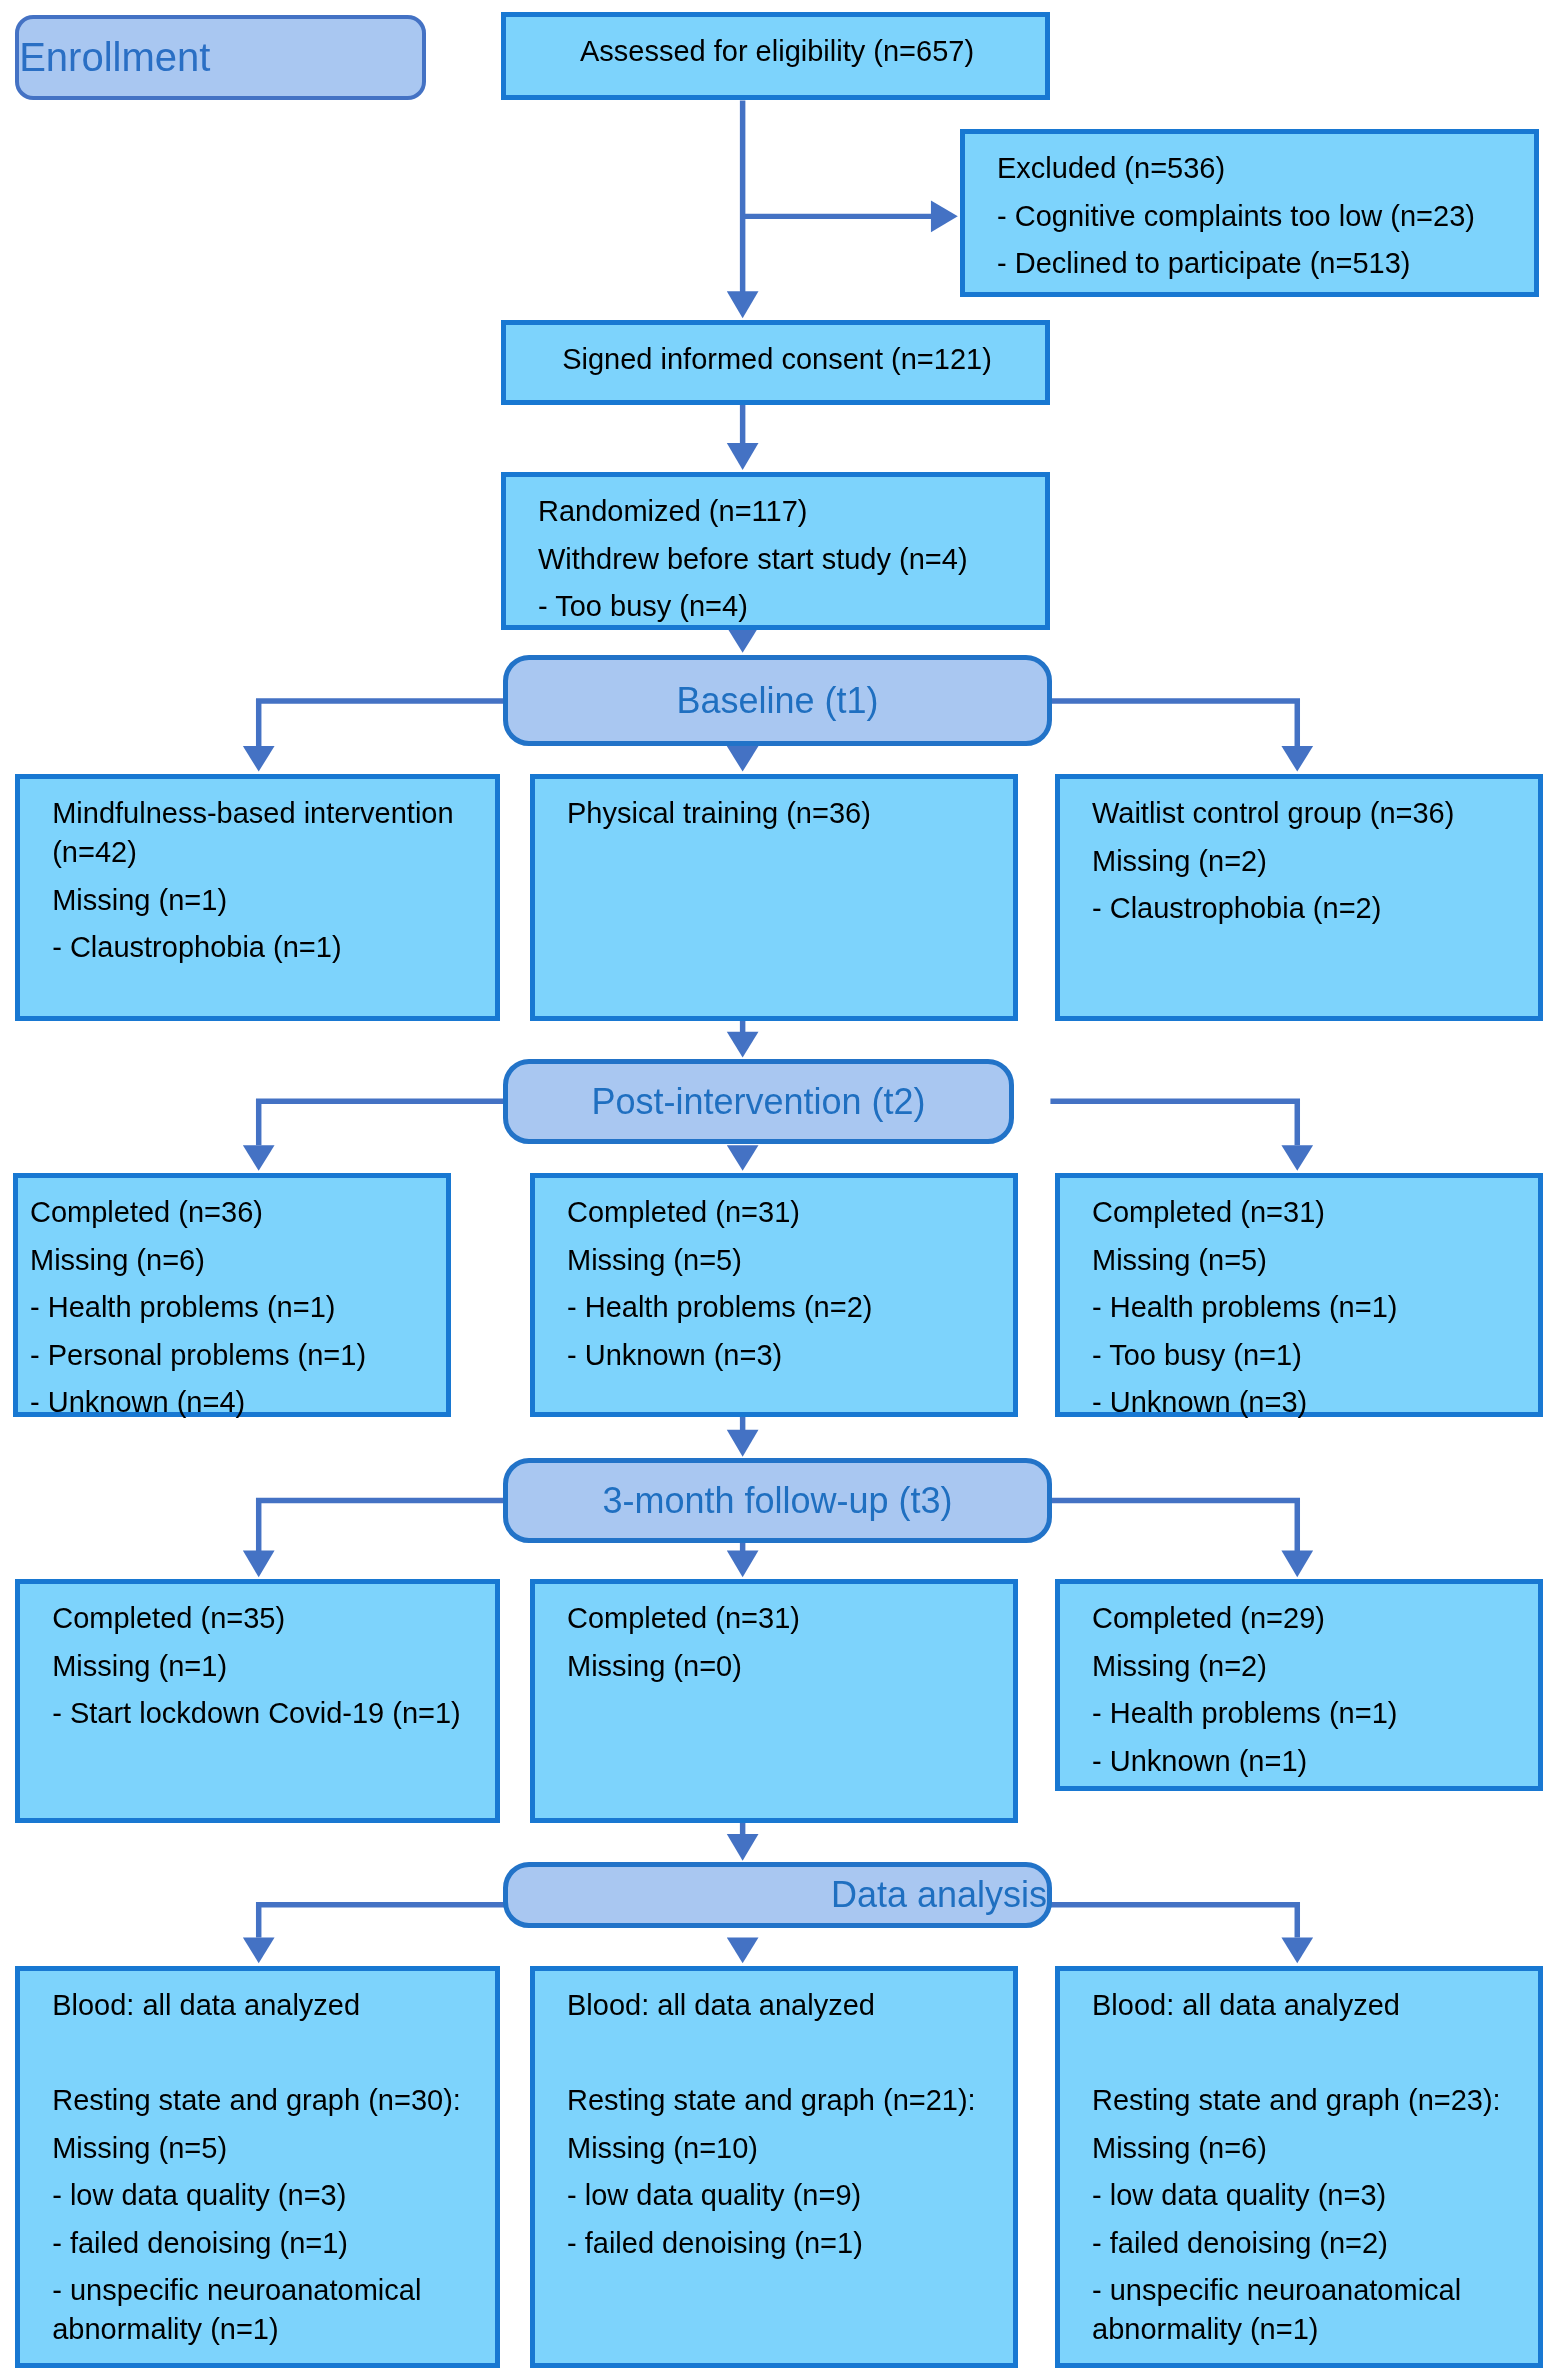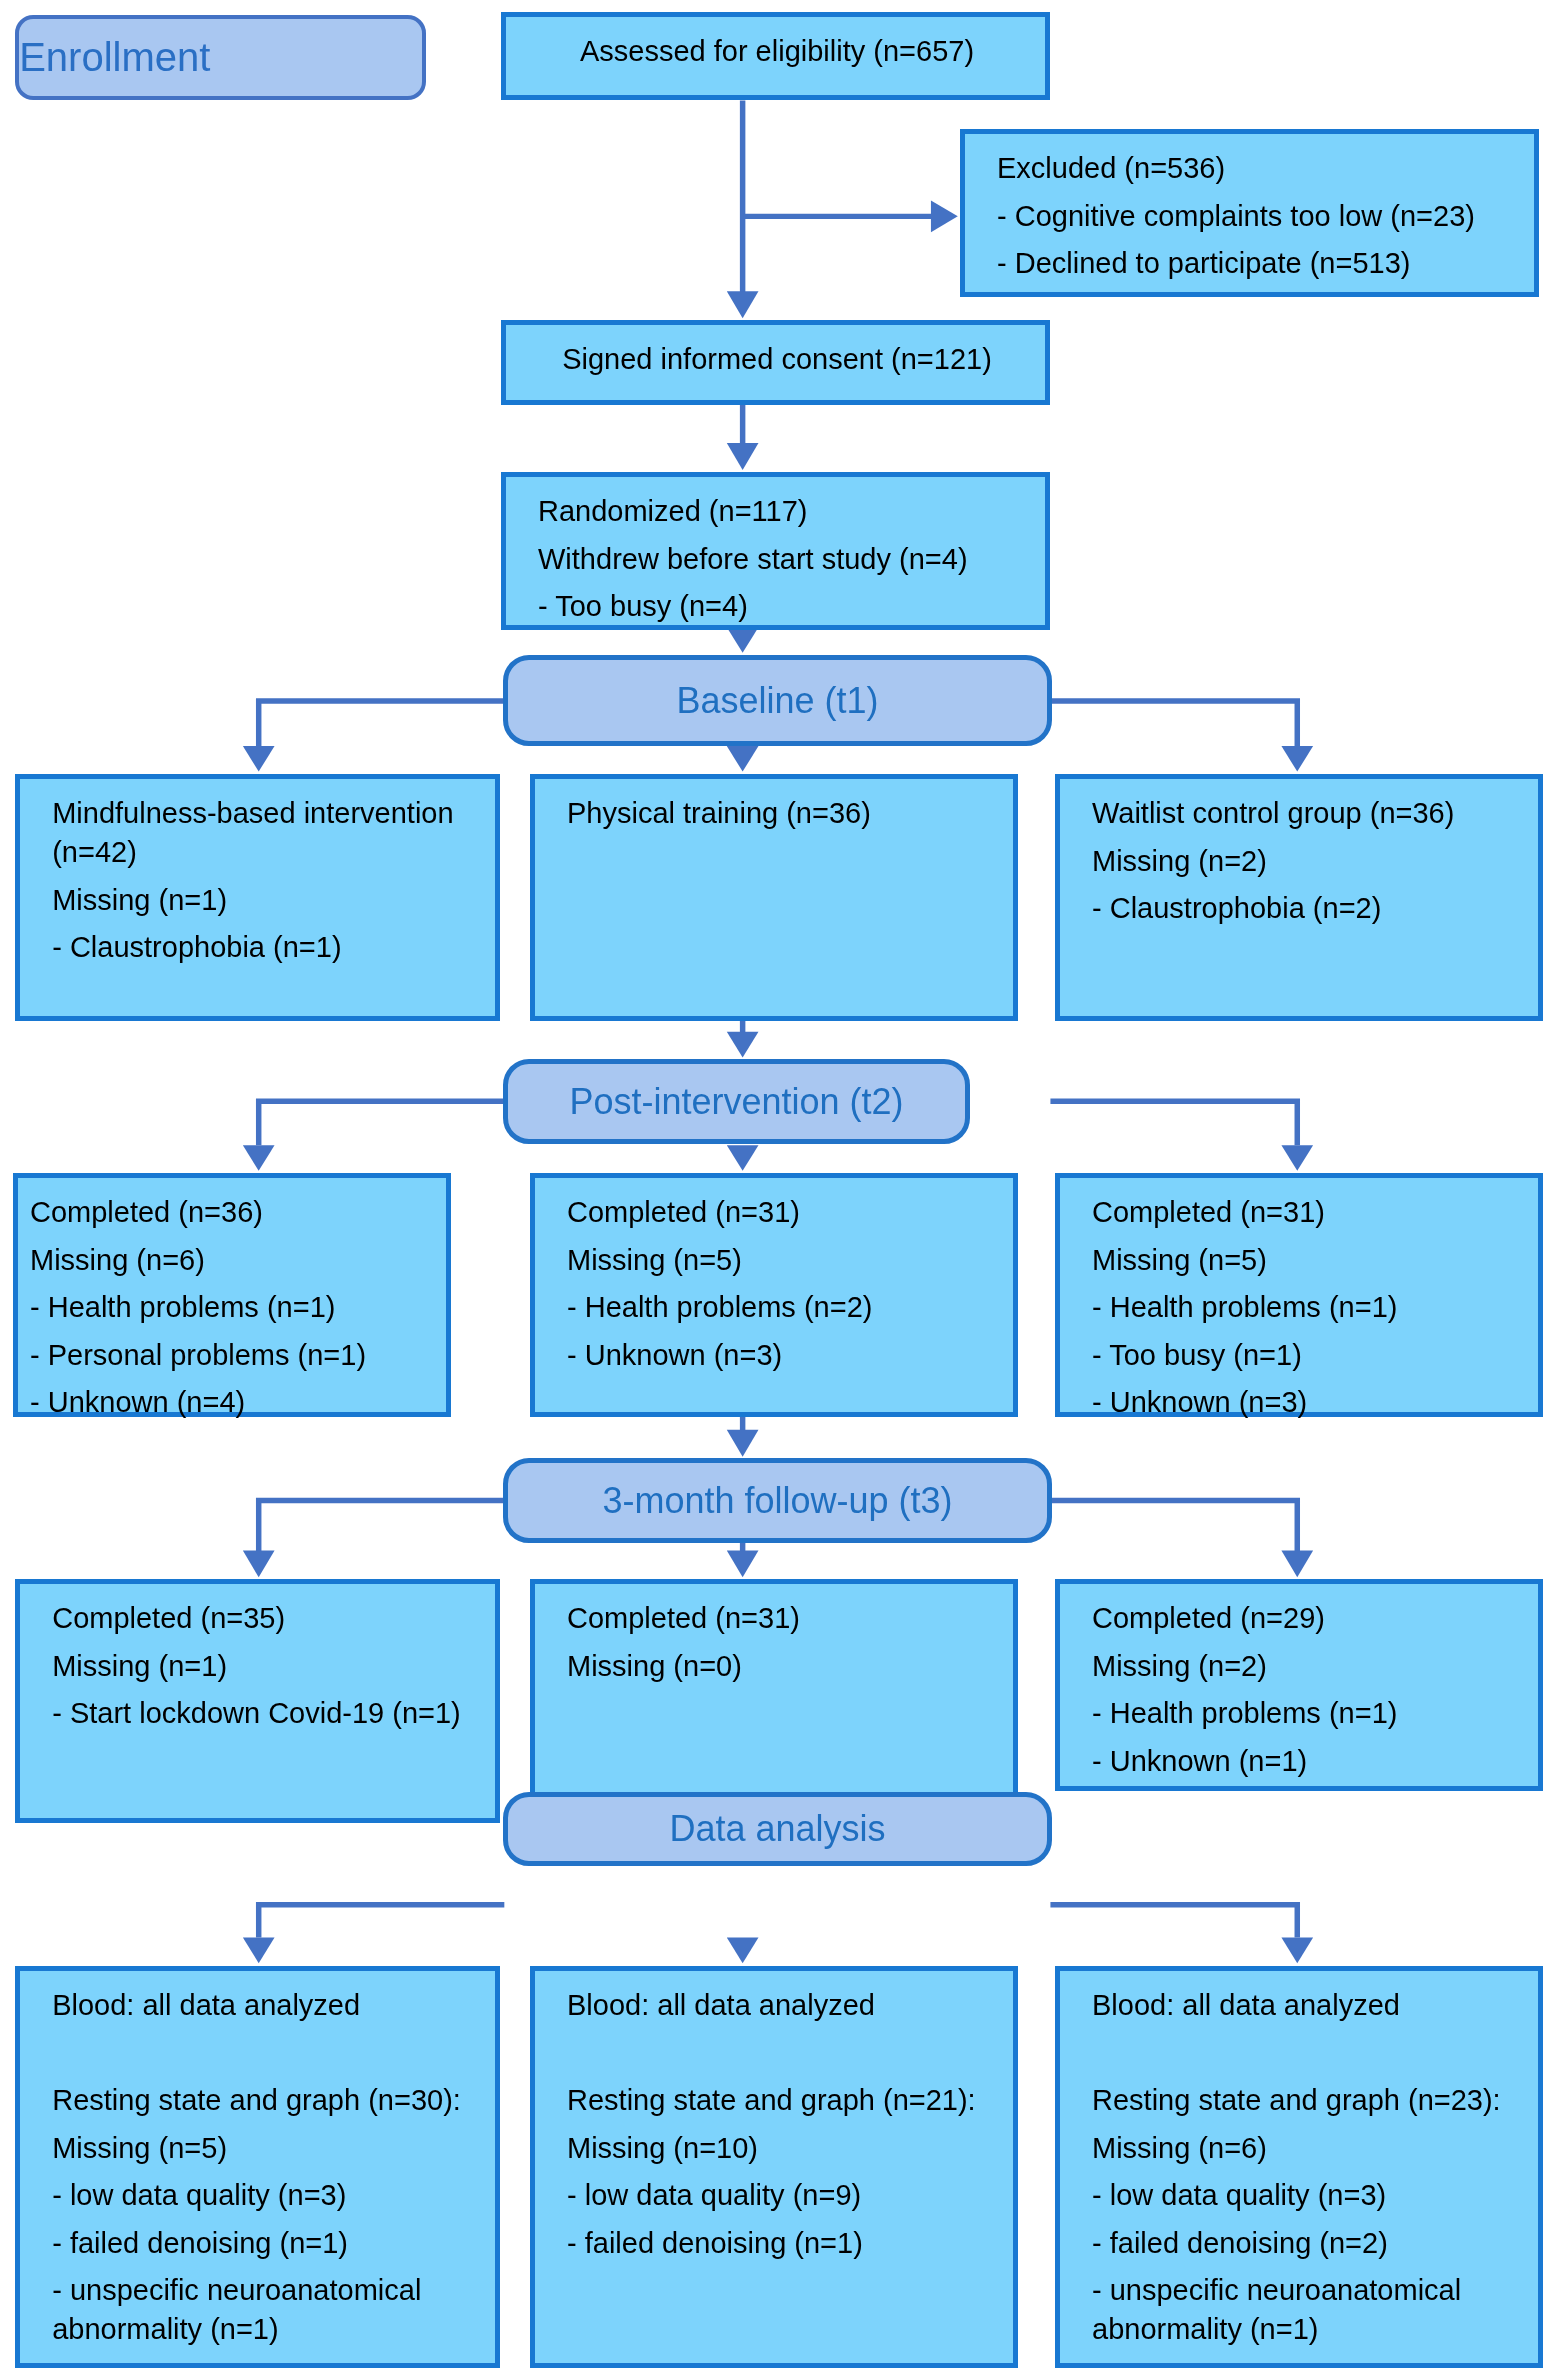"Post-intervention (t2)" div.banner { width: 467px -> 511px }
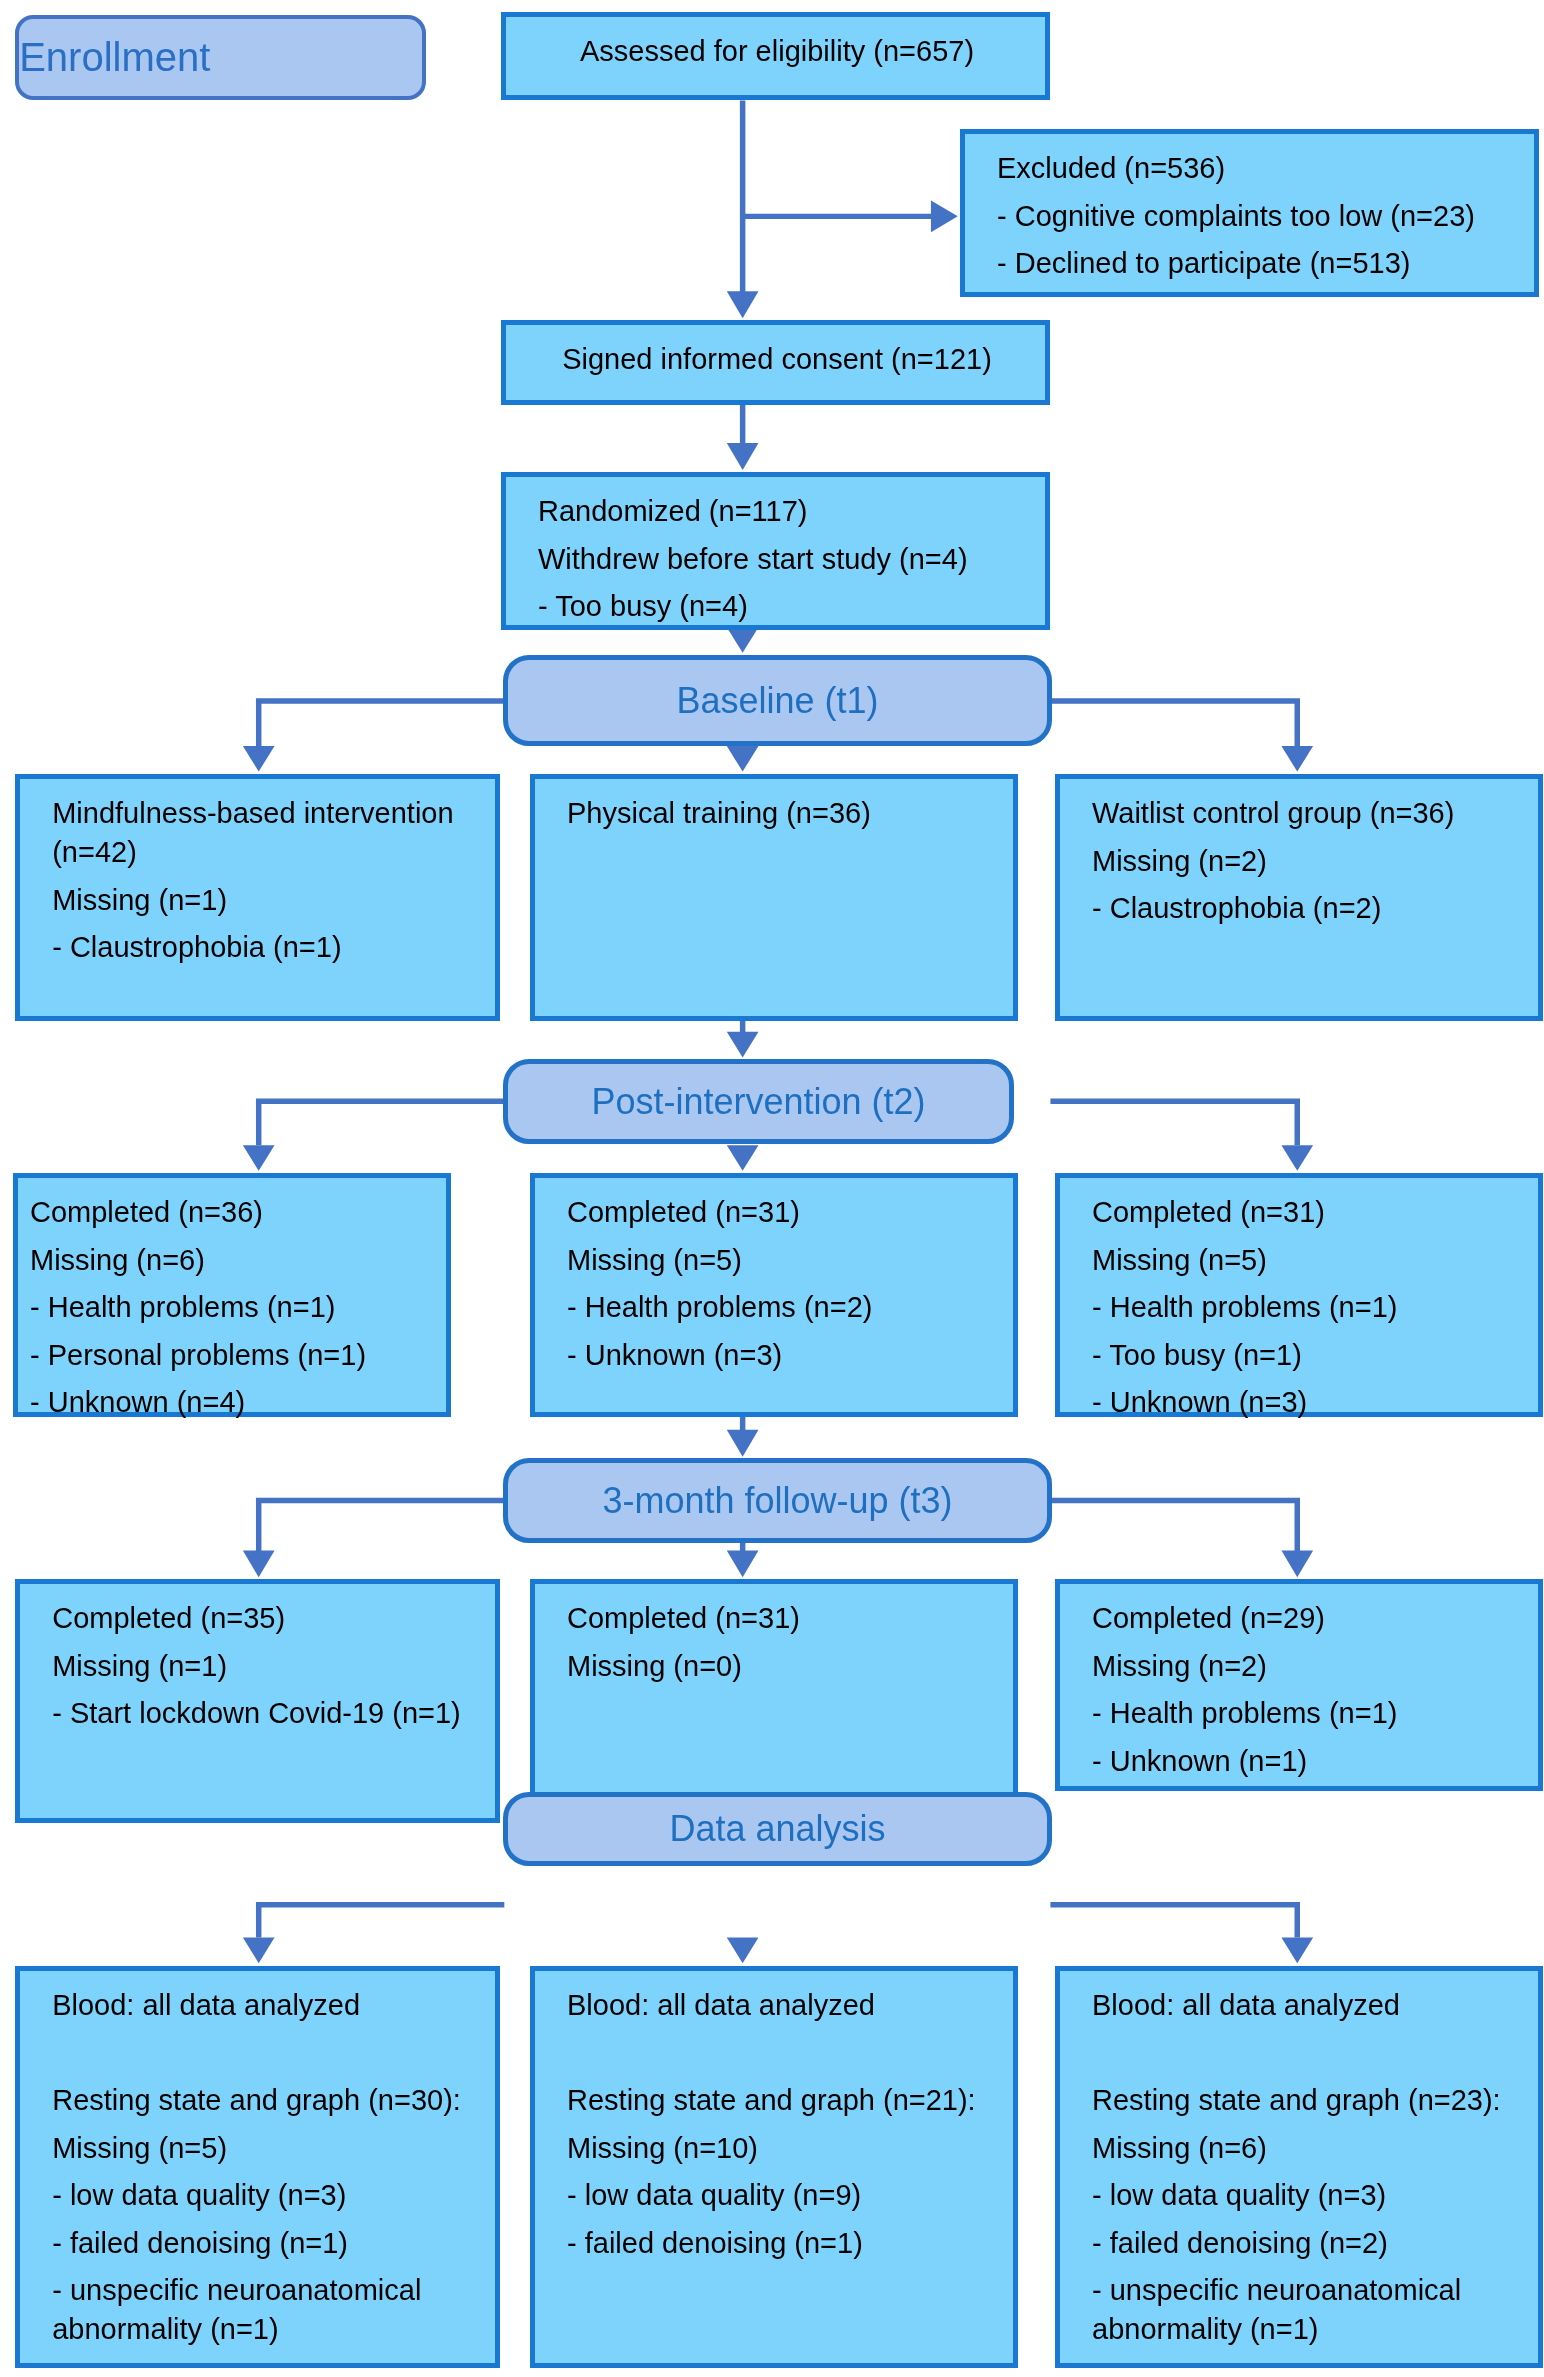"Data analysis" div.banner { height: 74px -> 66px; justify-content: none -> flex-end; top: 1792px -> 1862px }
